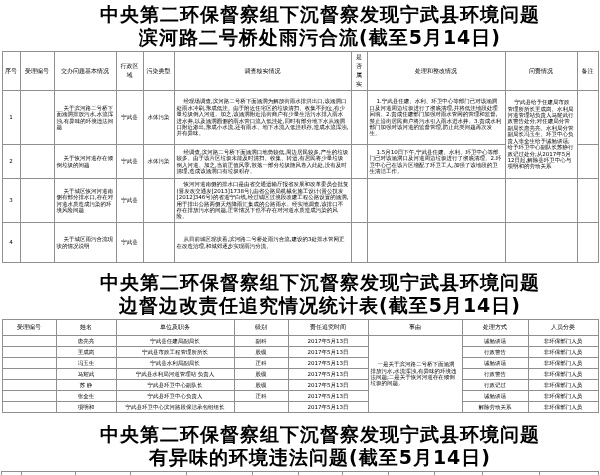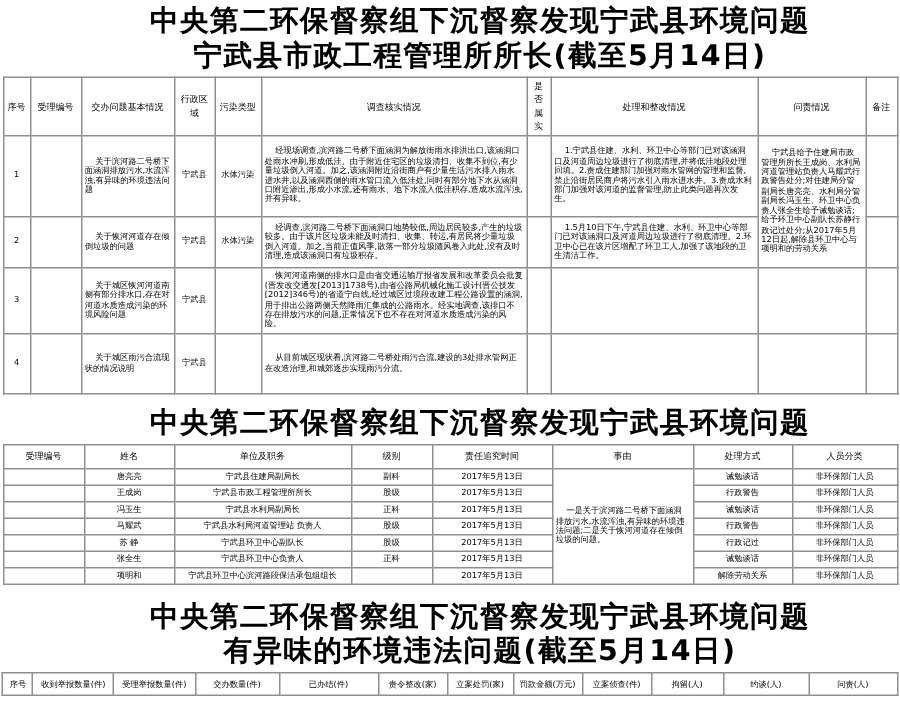"宁武县市政工程管理所所长(截至5月14日)" div.title { text: 宁武县市政工程管理所所长 -> 滨河路二号桥处雨污合流 }
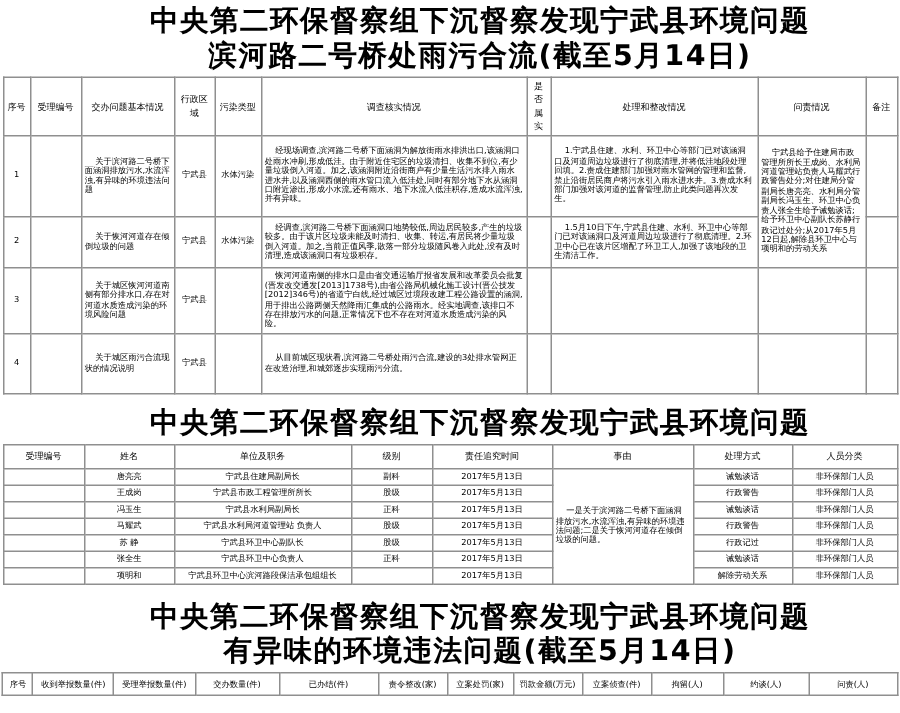"边督边改责任追究情况统计表(截至5月14日)" div.title { html: none -> <div>边督边改责任追究情况统计表(截至5月14日)</div> }
